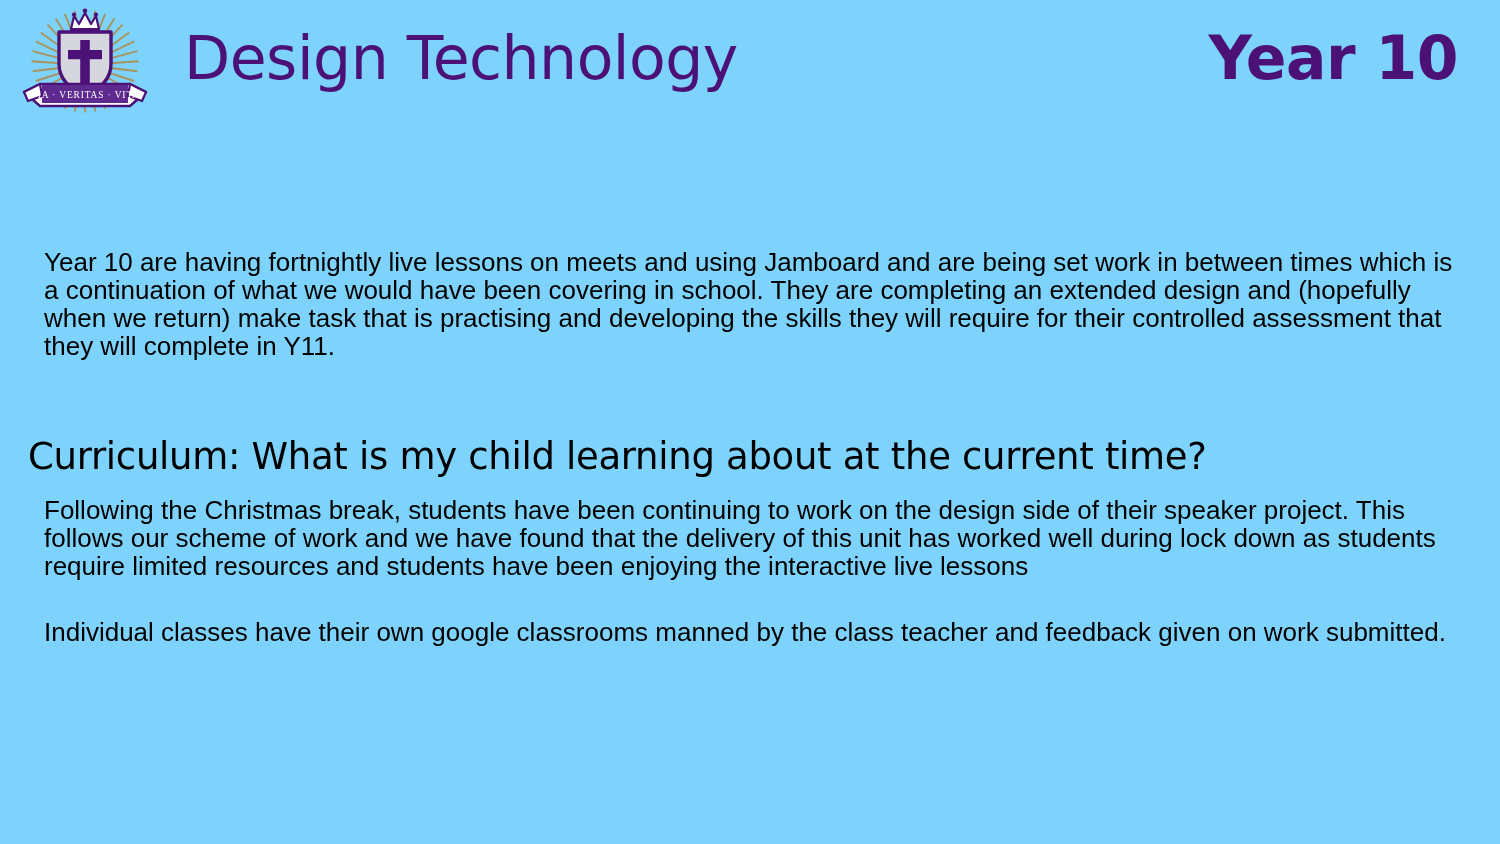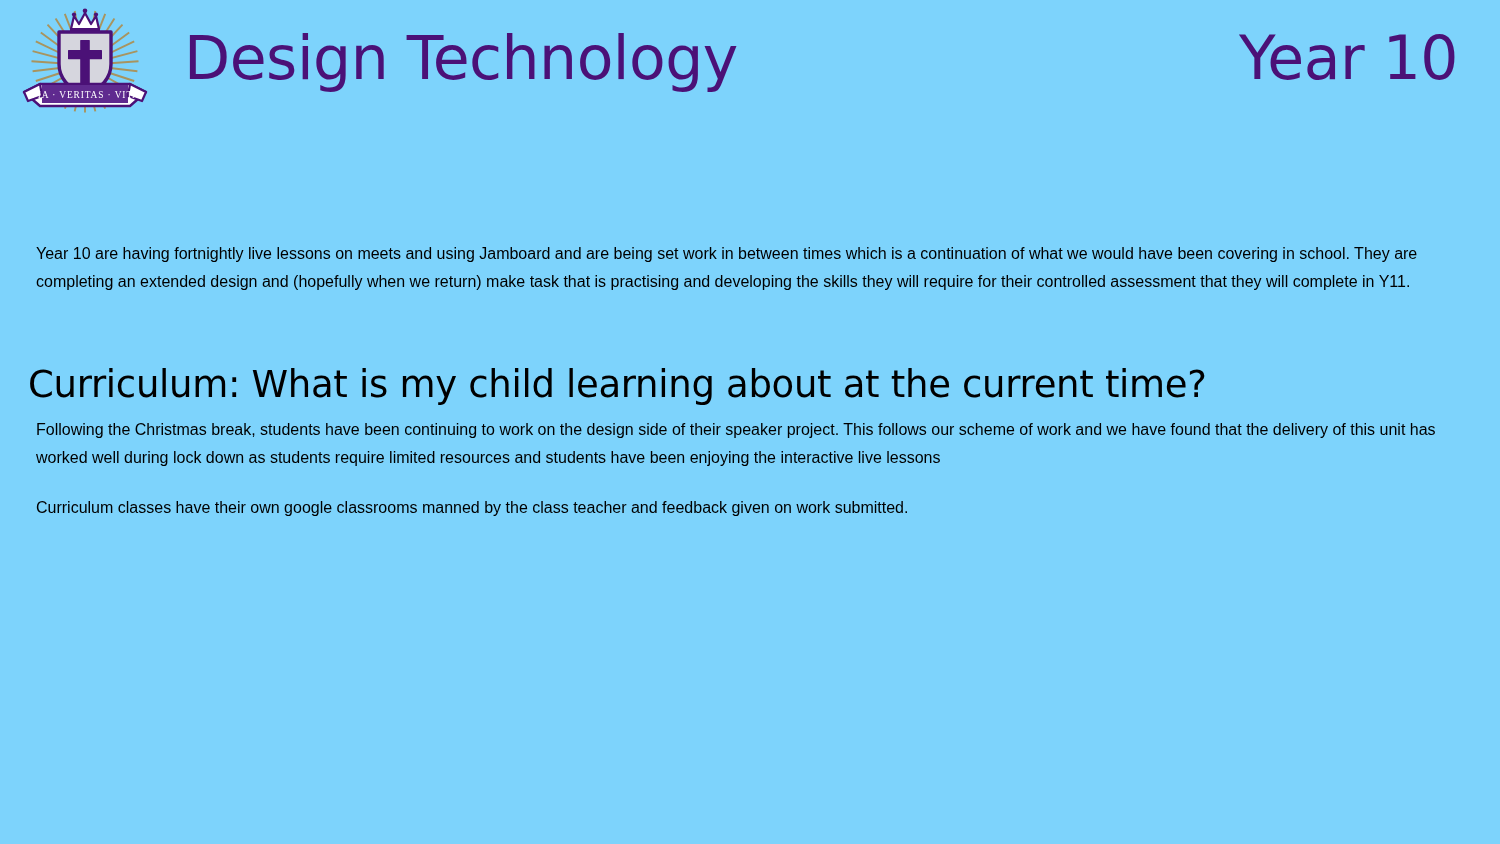"Year 10" .year-label { font-weight: 400 -> 700 }
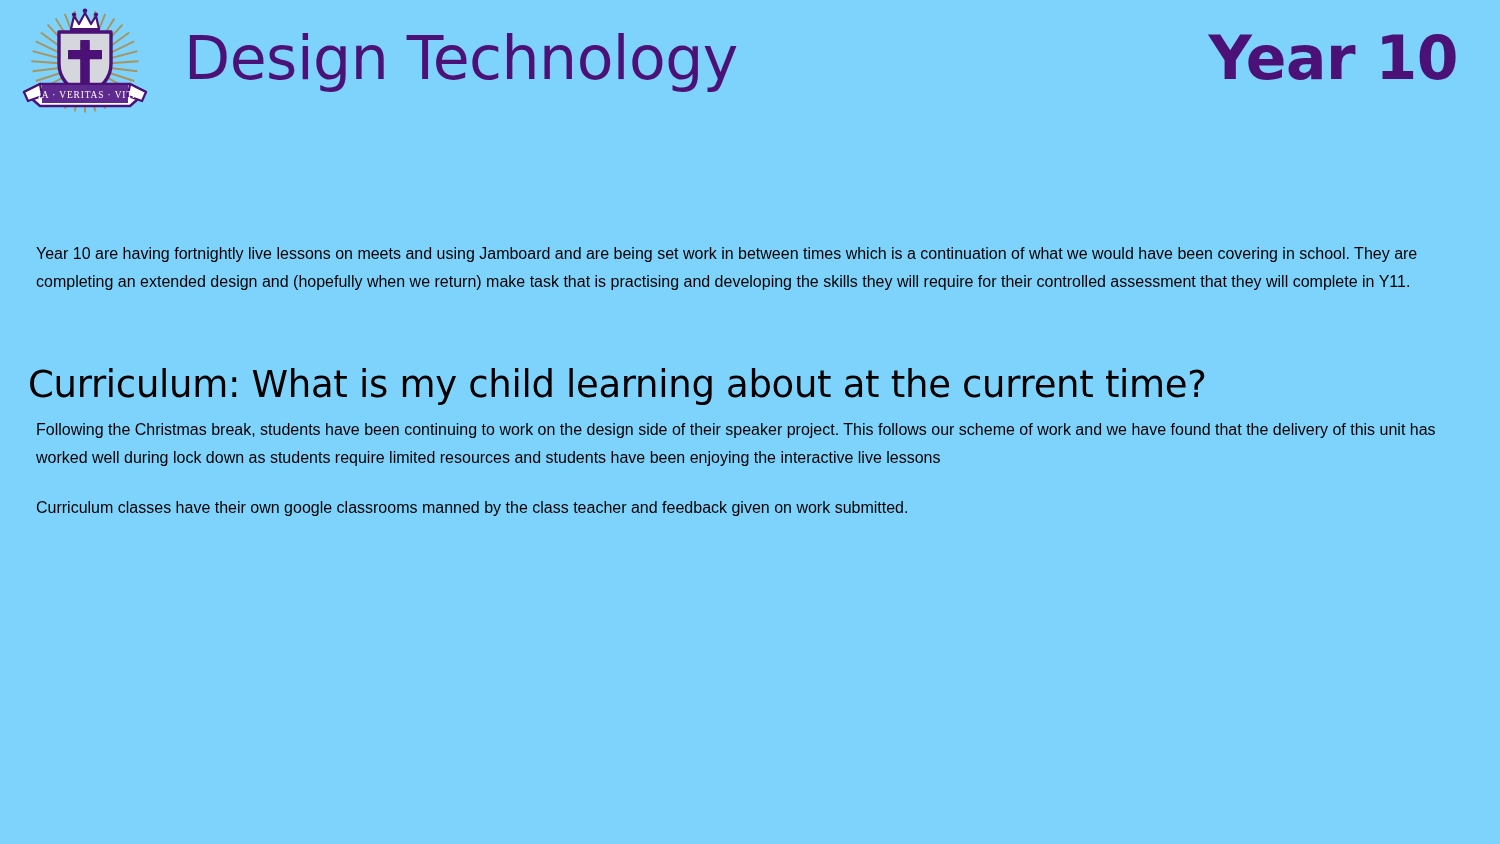"Year 10 are having fortnightly" .section-body { font-size: 16px -> 26px; margin: 8px -> 16px }
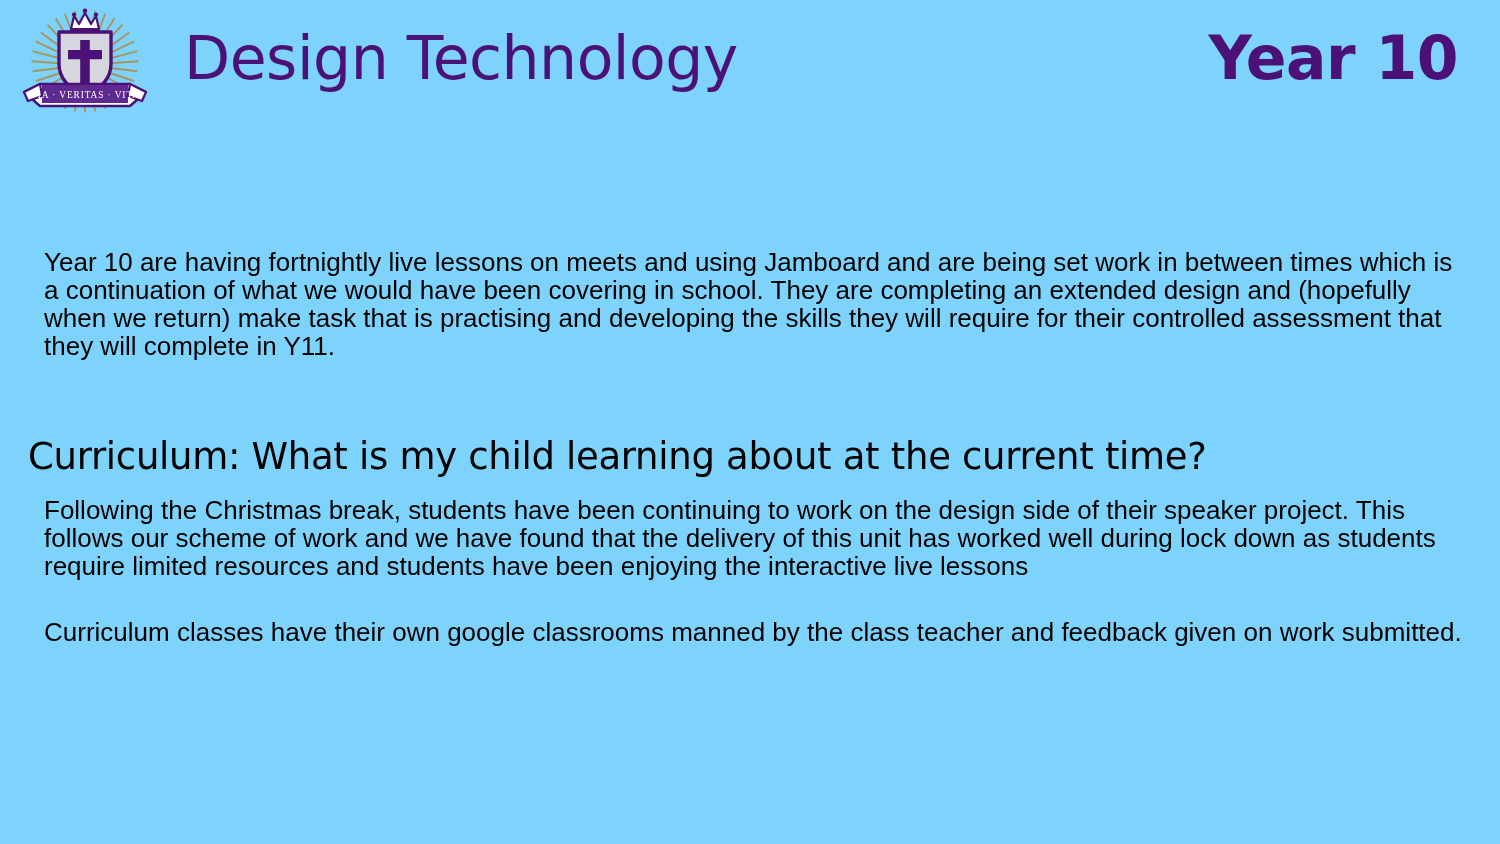"Curriculum classes have their own" p.section-body { text: Curriculum -> Individual }
